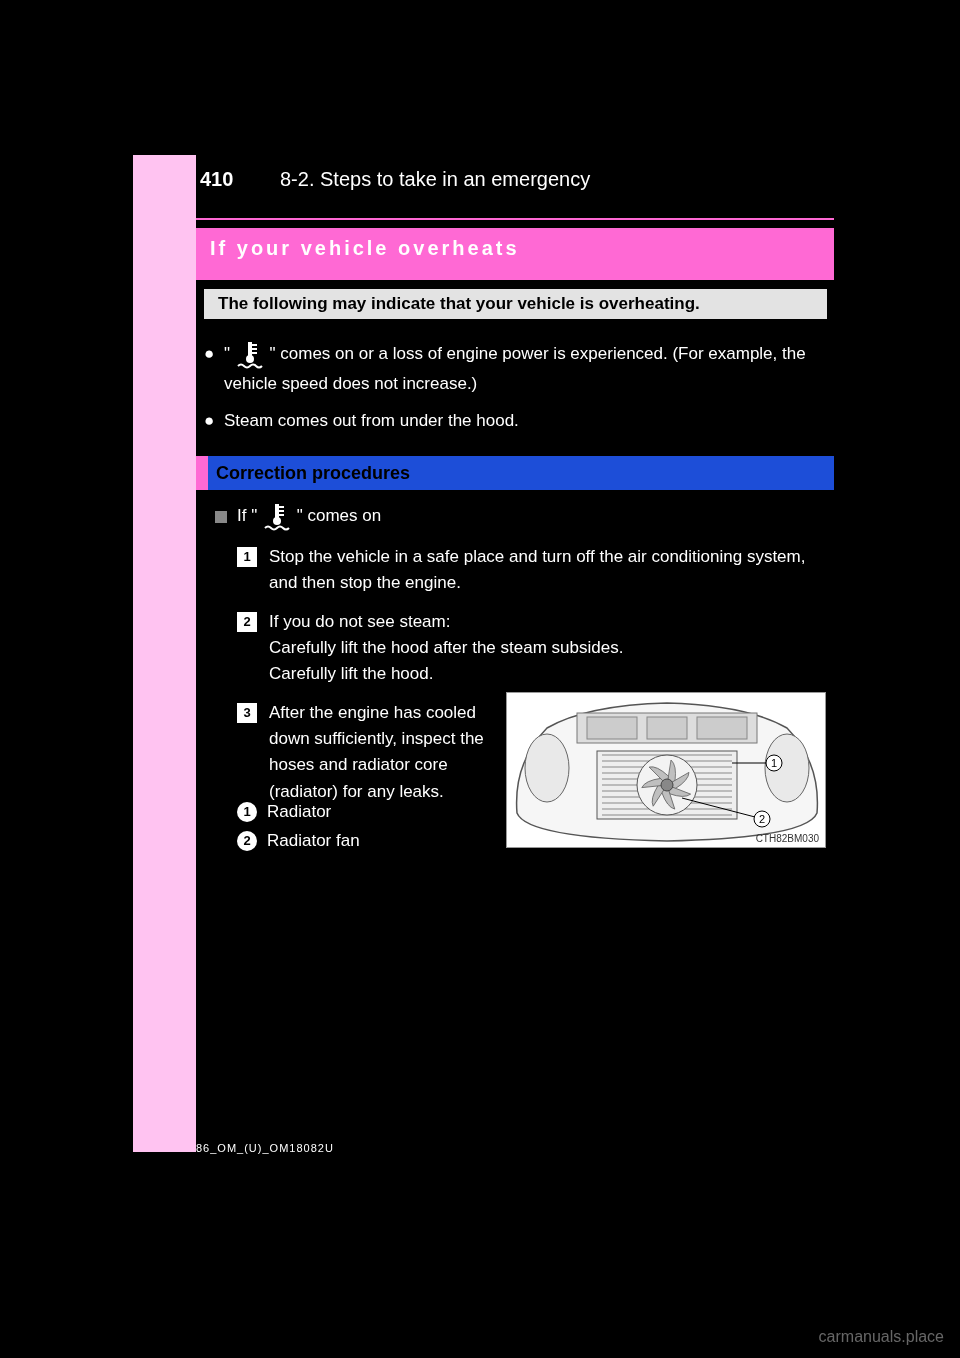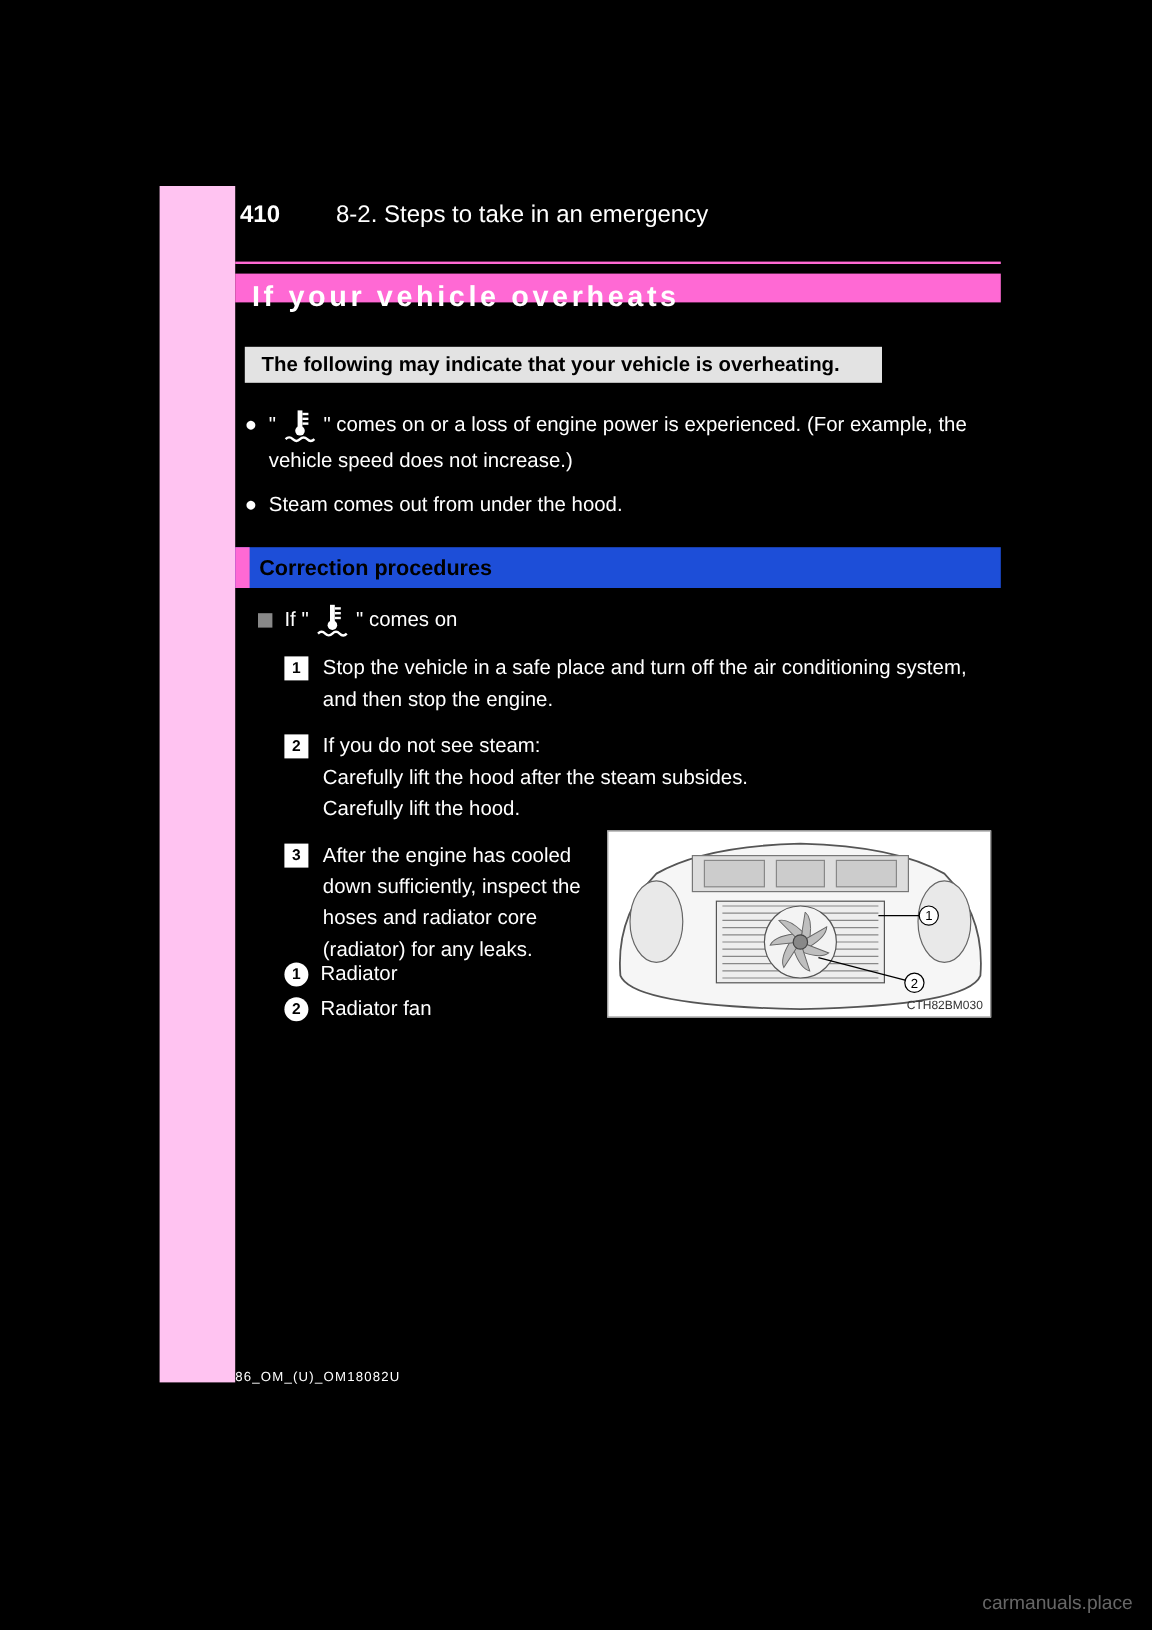"If your vehicle overheats" .title-bar { font-size: 24px -> 20px; height: 24px -> 52px }
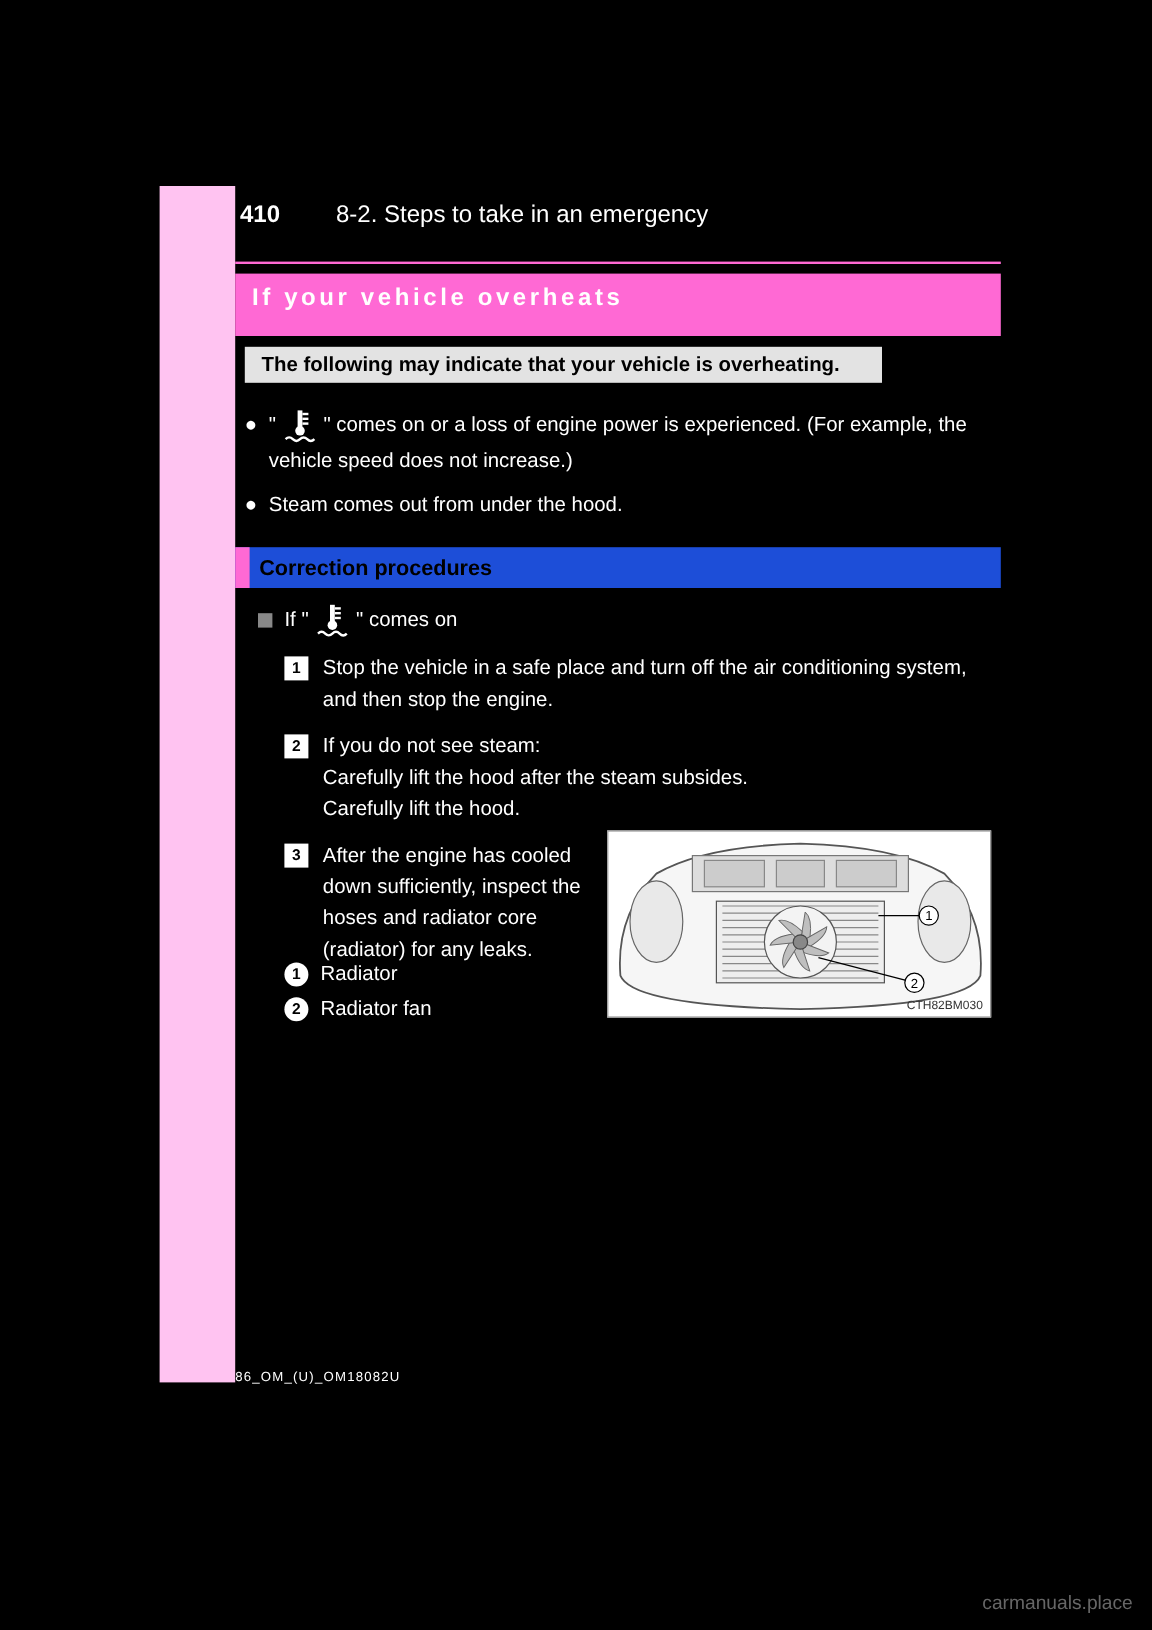"The following may indicate that" .intro-box { width: 531px -> 623px }
